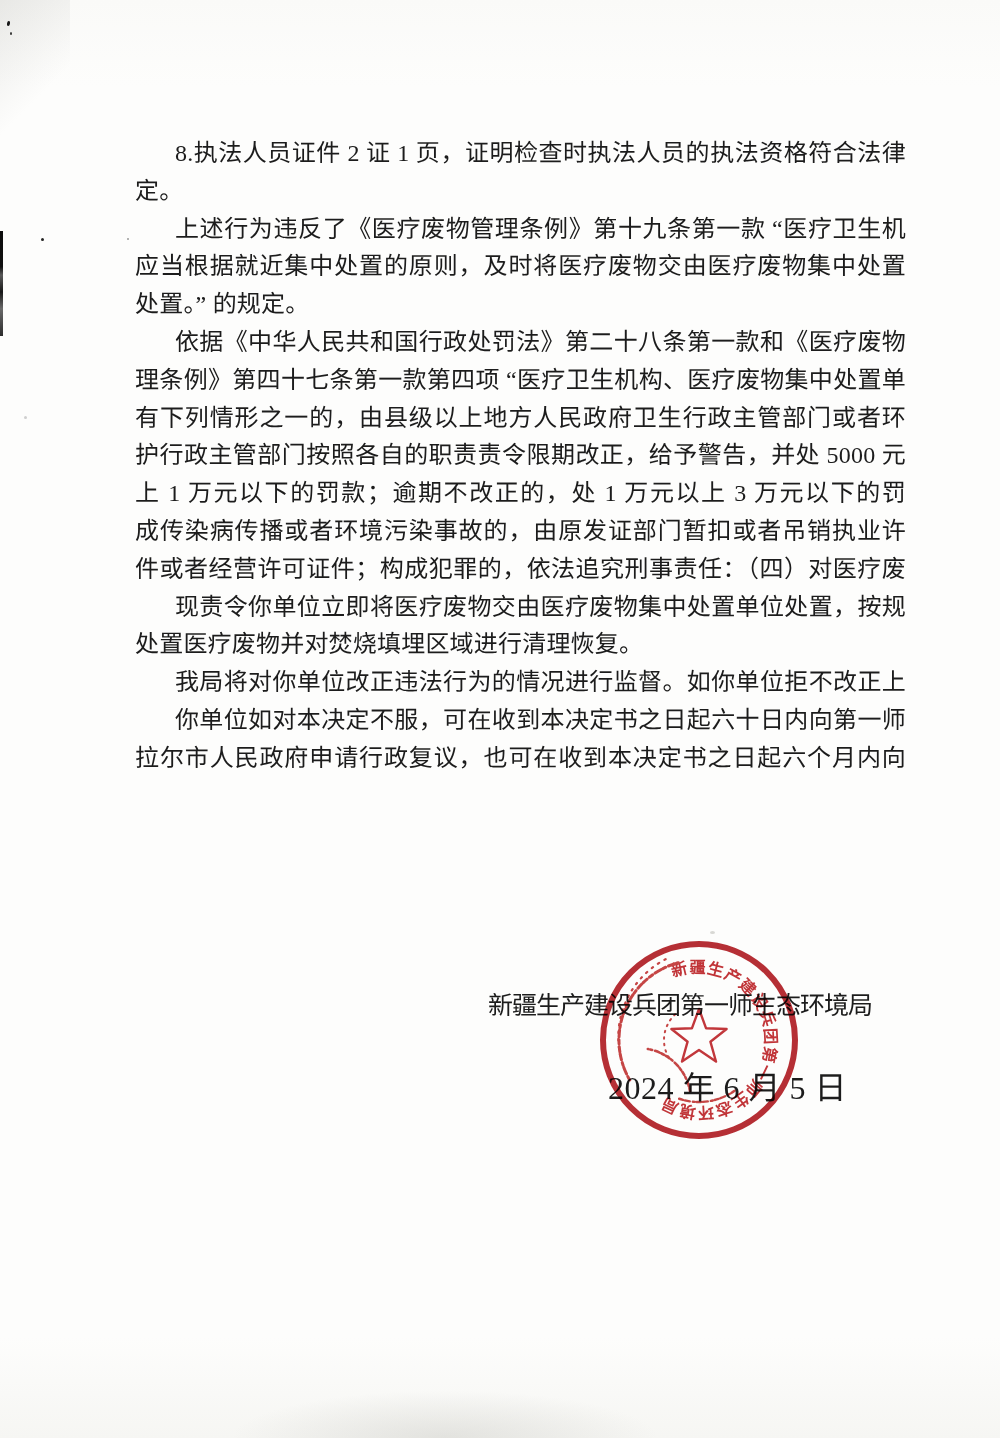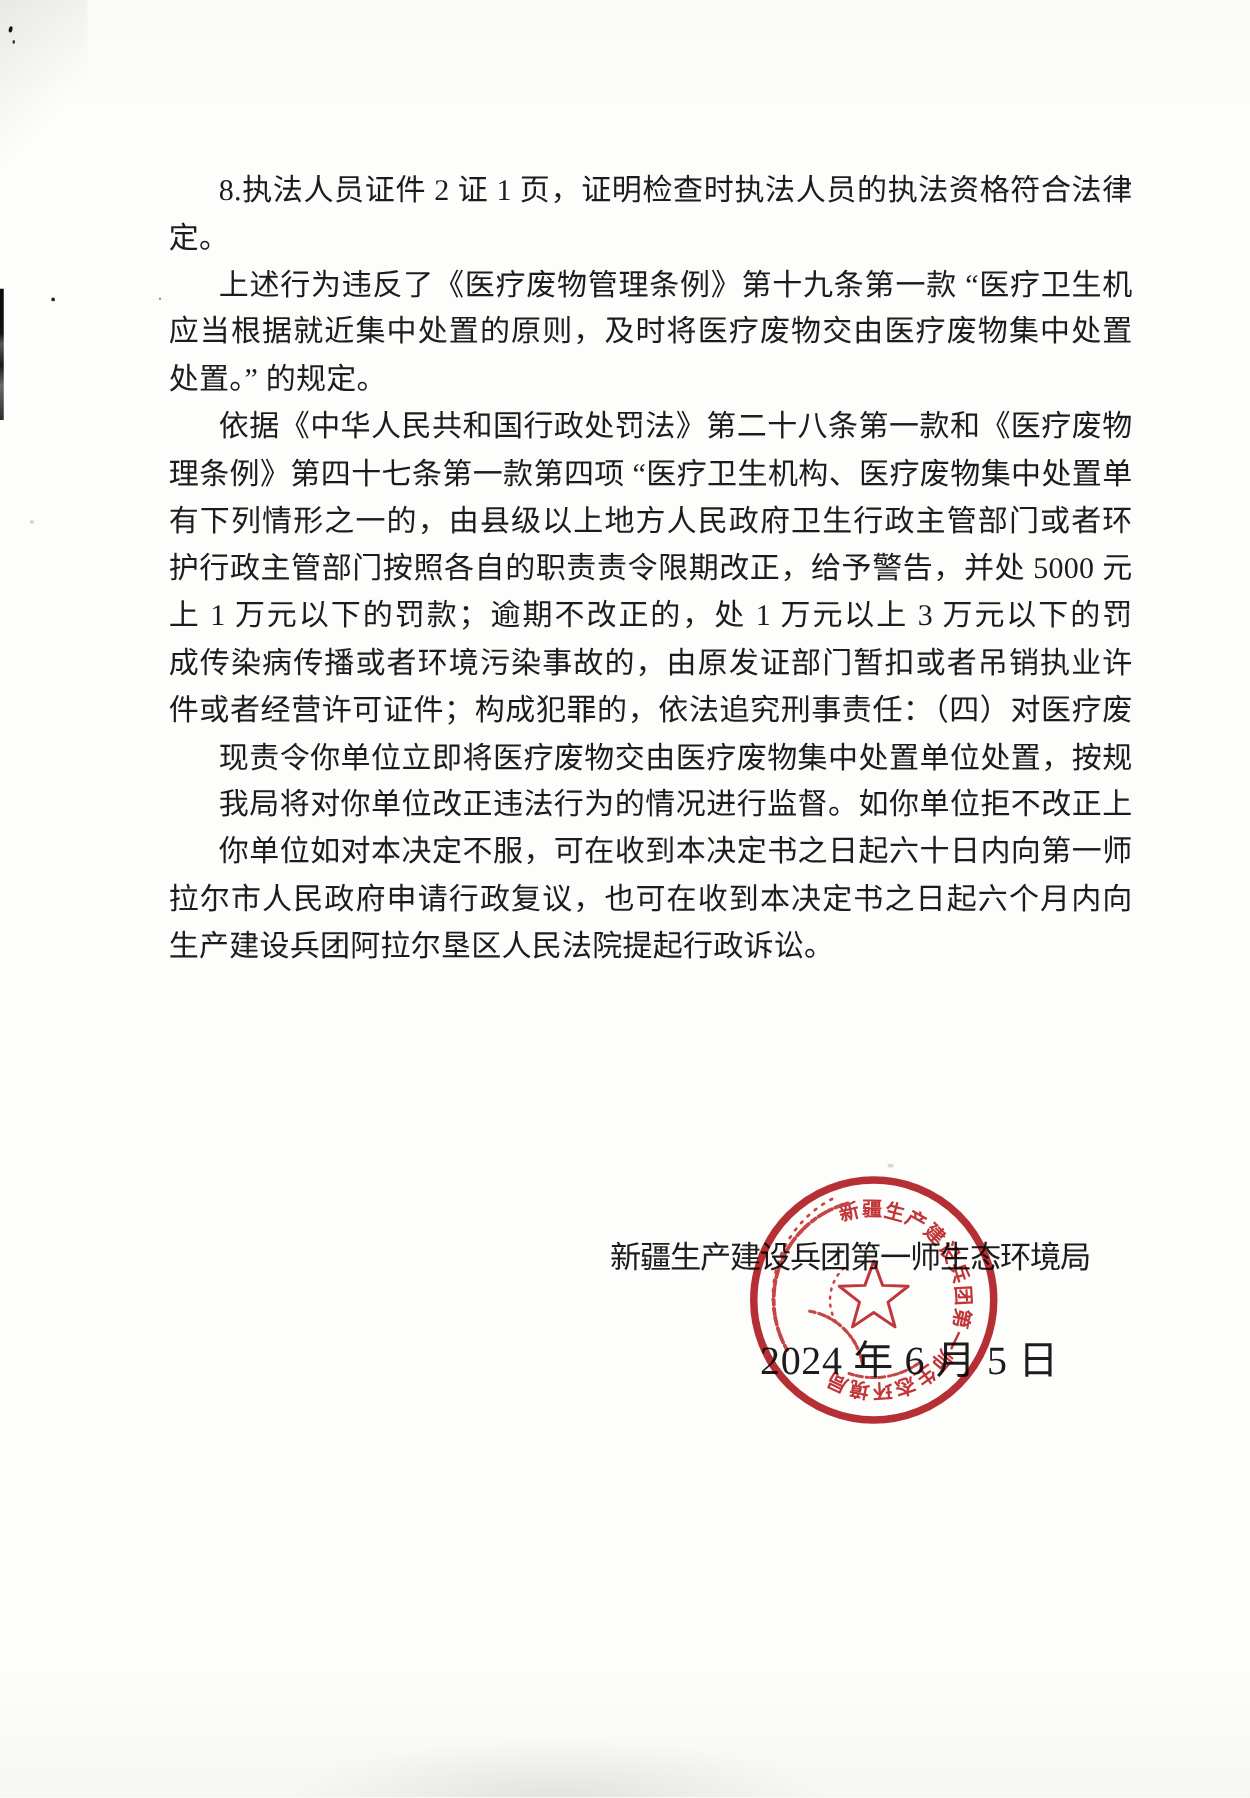"处置医疗废物并对焚烧填埋区域进行清理恢复。" div.line { html: none -> <div>处置医疗废物并对焚烧填埋区域进行清理恢复。</div> }
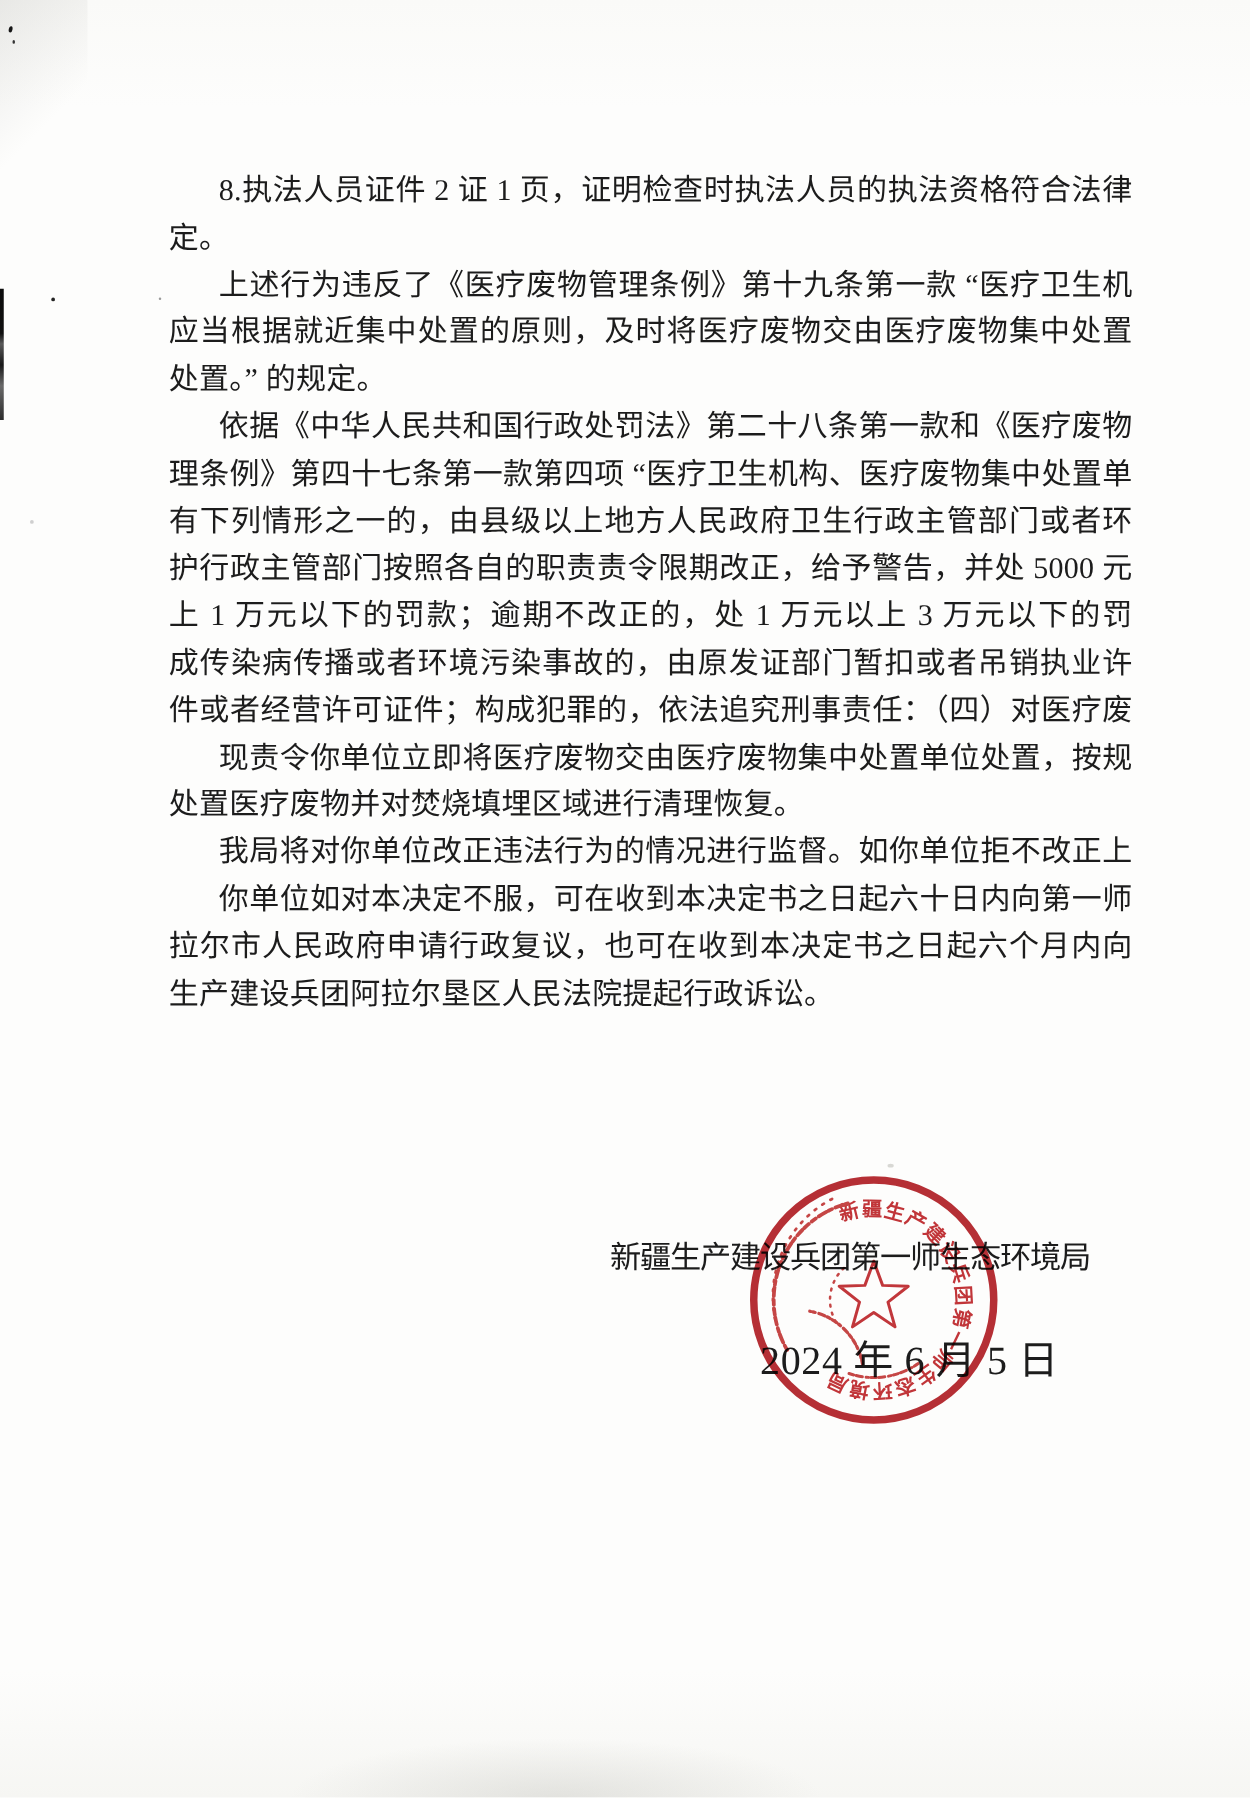"生产建设兵团阿拉尔垦区人民法院提起行政诉讼。" div.line { html: <div>生产建设兵团阿拉尔垦区人民法院提起行政诉讼。</div> -> none }
